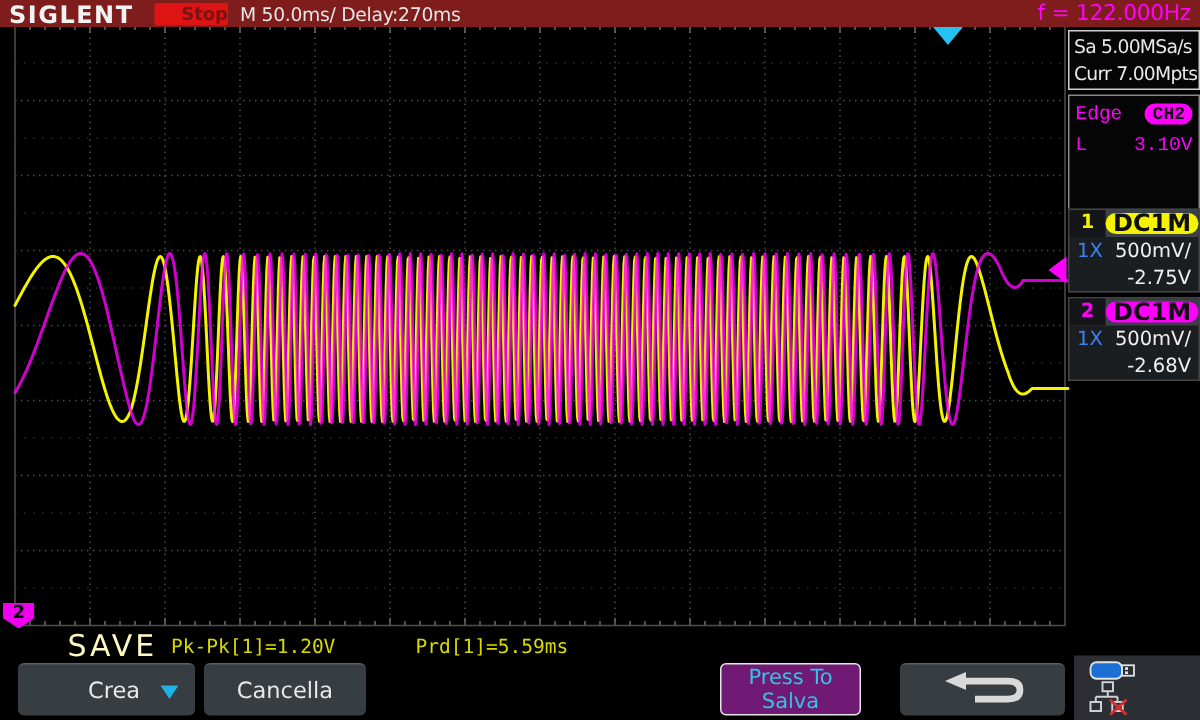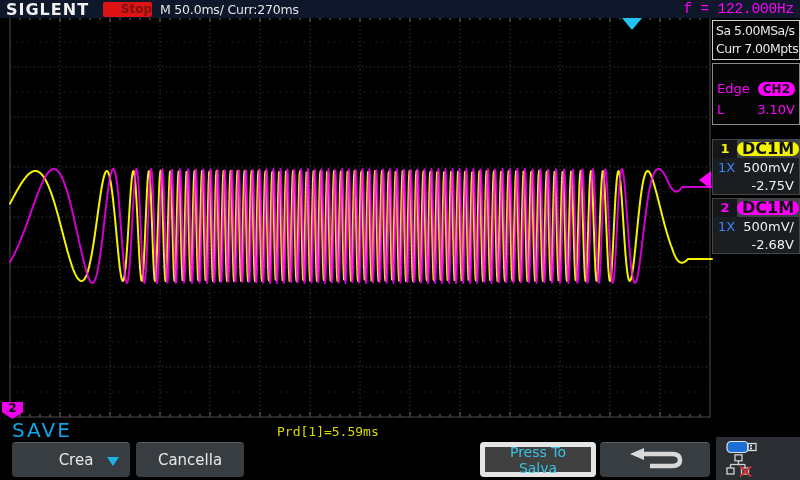"SIGLENT" .topbar { background: #0f172a -> #7f1d1d }
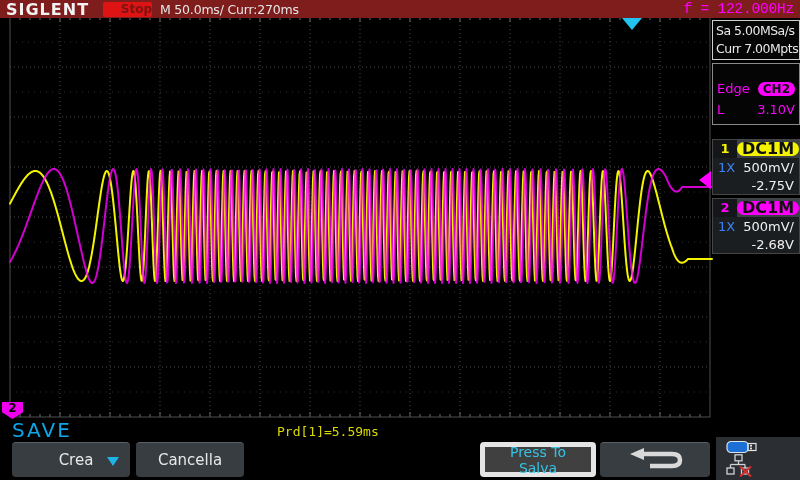"M 50.0ms/ Curr:270ms" div.tbtext { text: Curr:270ms -> Delay:270ms }
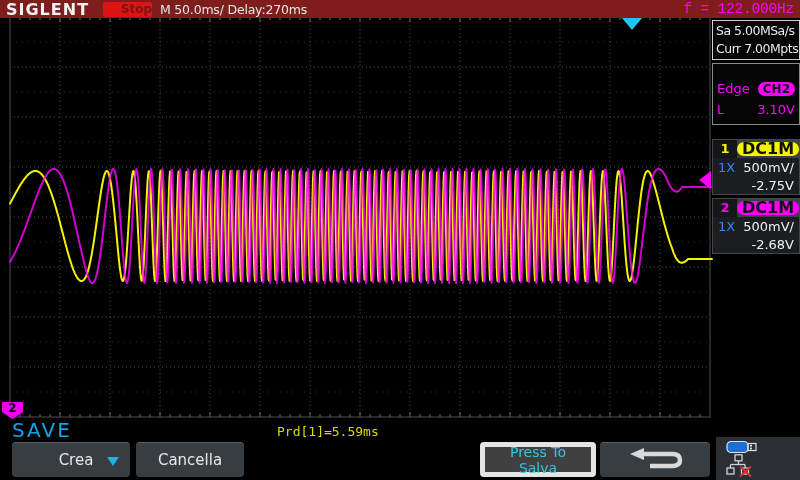"f = 122.000Hz" .freq { font-family: Liberation Mono, monospace -> none }
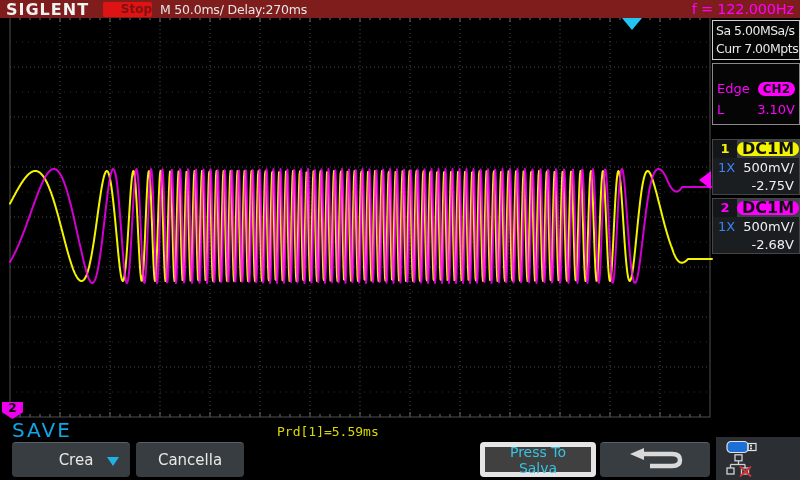"Edge" .trigbox { font-family: none -> Liberation Mono, monospace; height: 62px -> 92px; padding: 14px 4px -> 1px 4px }
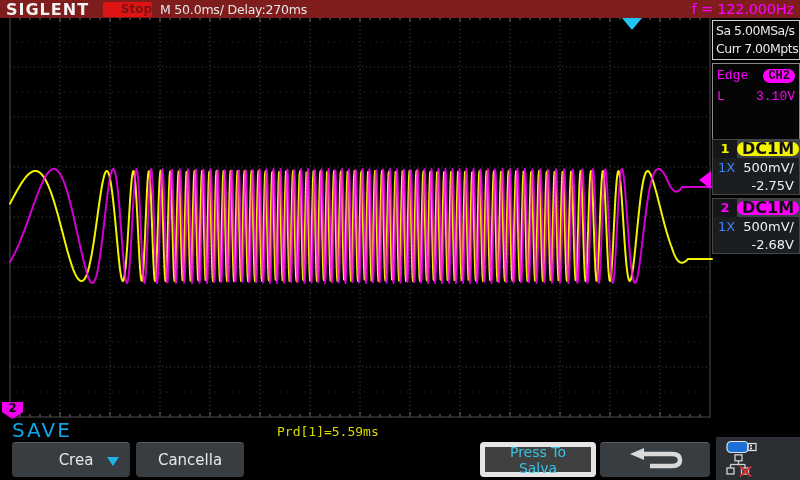"SAVE" .savetitle { color: #0ea5e9 -> #fef9c3; left: 12px -> 45px }
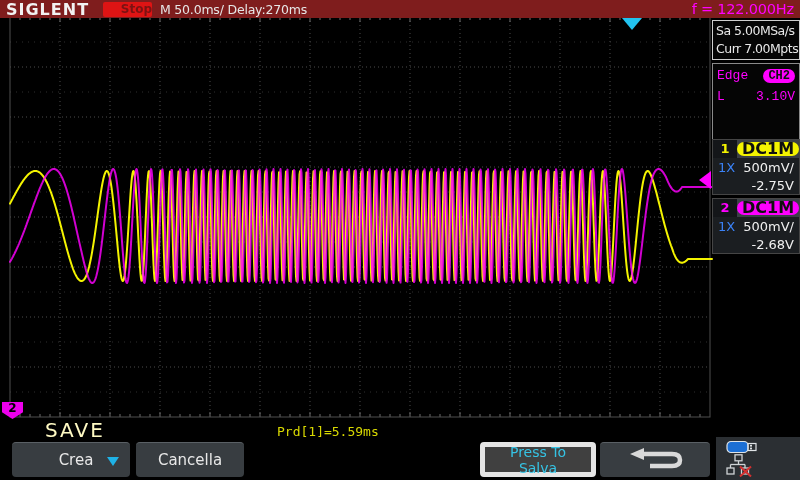"Pk-Pk[1]=1.20V" div.meas { html: none -> <div>Pk-Pk[1]=1.20V</div> }
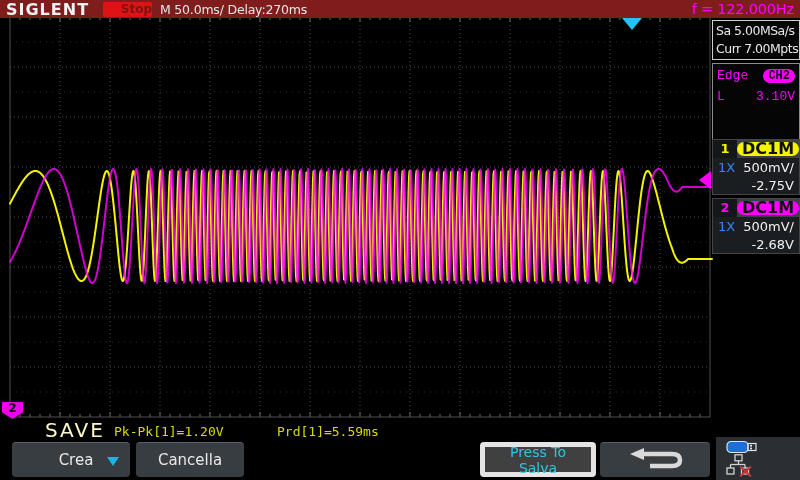"Press To" .btn-save { background: #404040 -> #701a75; border: 5px solid #e5e5e5 -> 1px solid #e5e5e5; width: 116px -> 94px }
